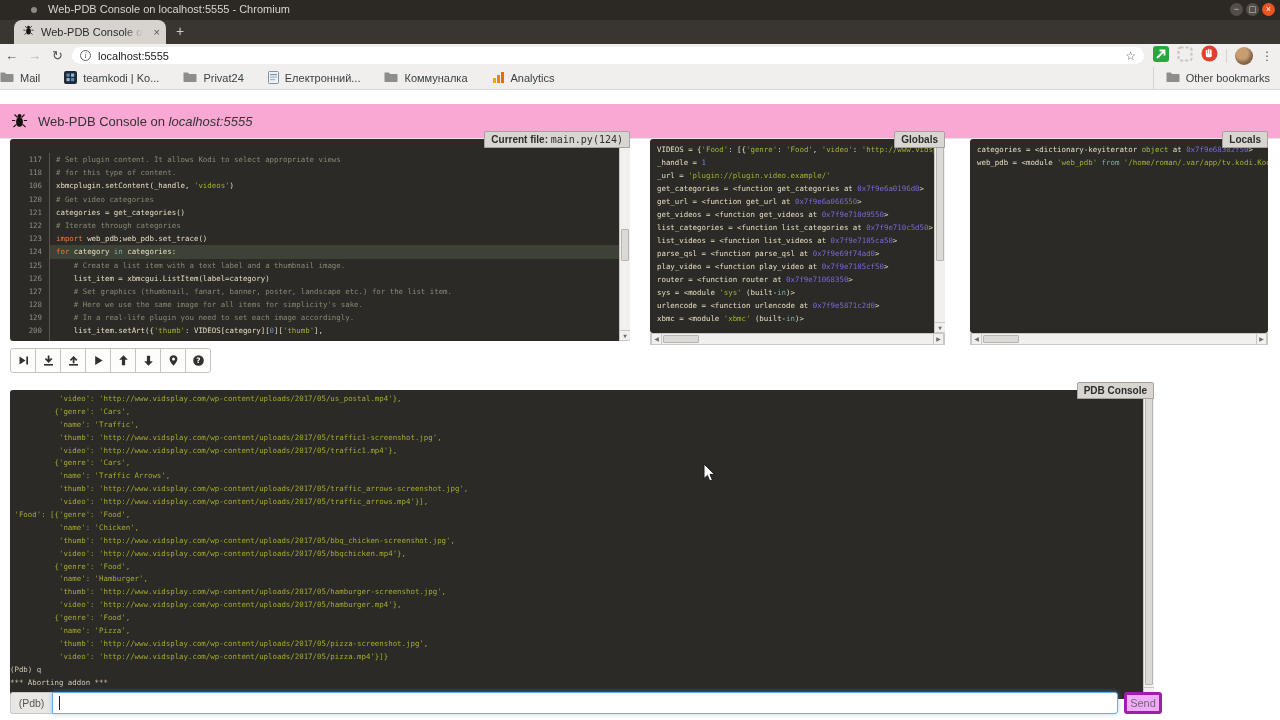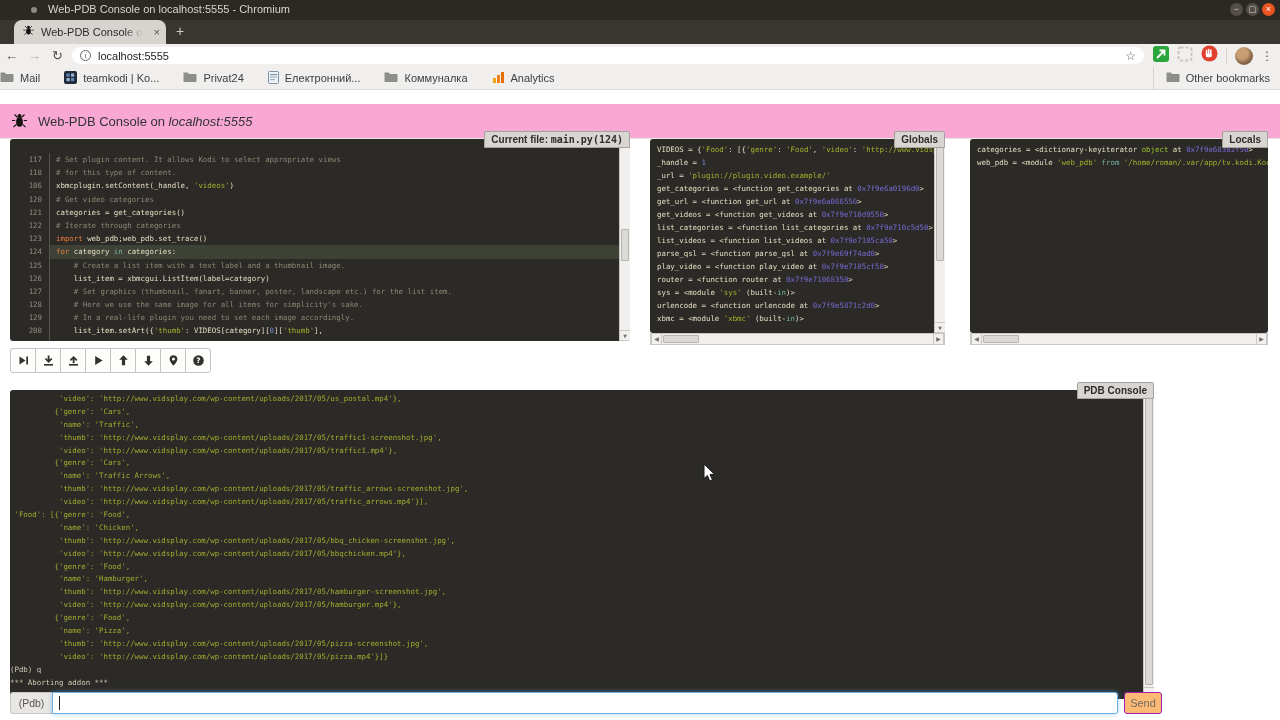"main.py(124)" .chip .mono { font-weight: bold -> normal }
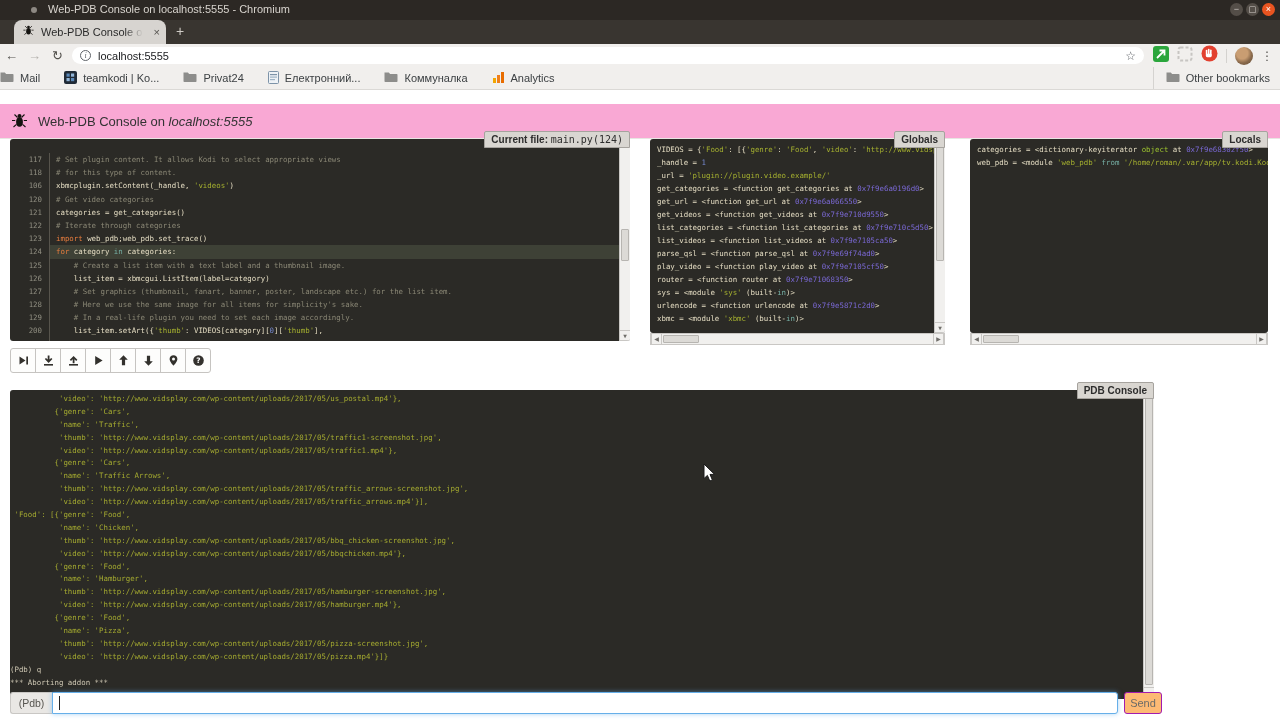"Send" .send-btn { background: #fdba74 -> #f0abfc; border: 1px solid #a21caf -> 3px solid #a21caf }
